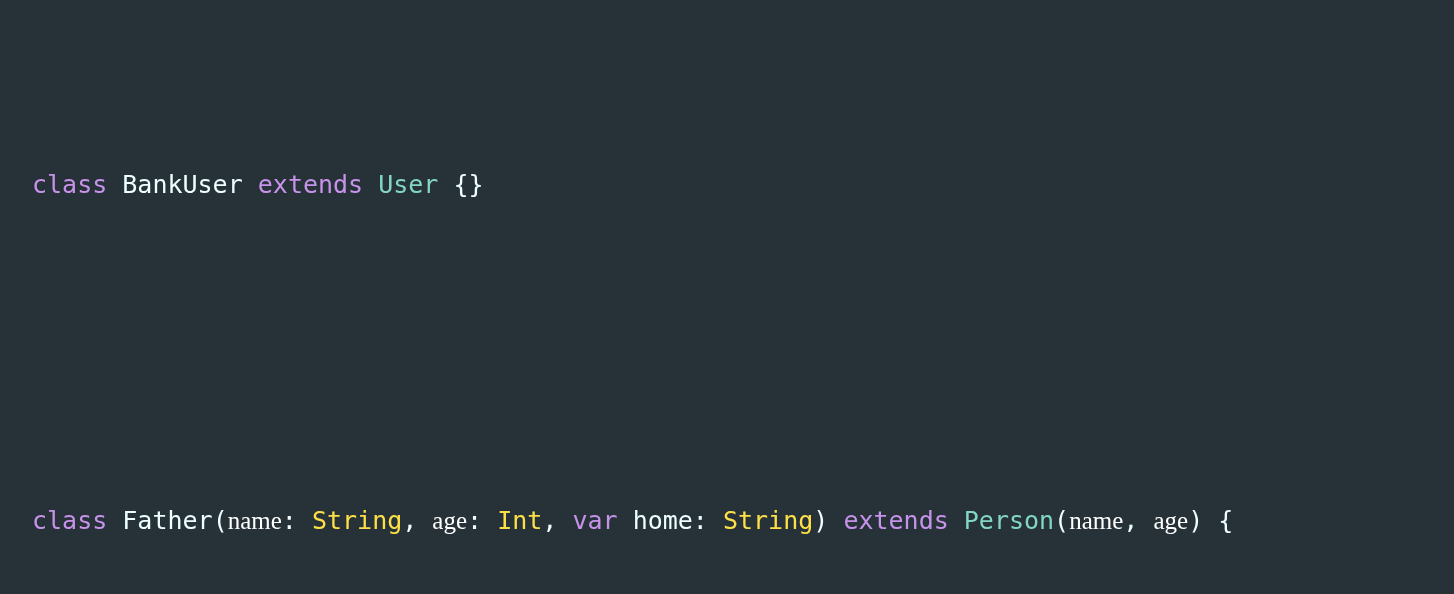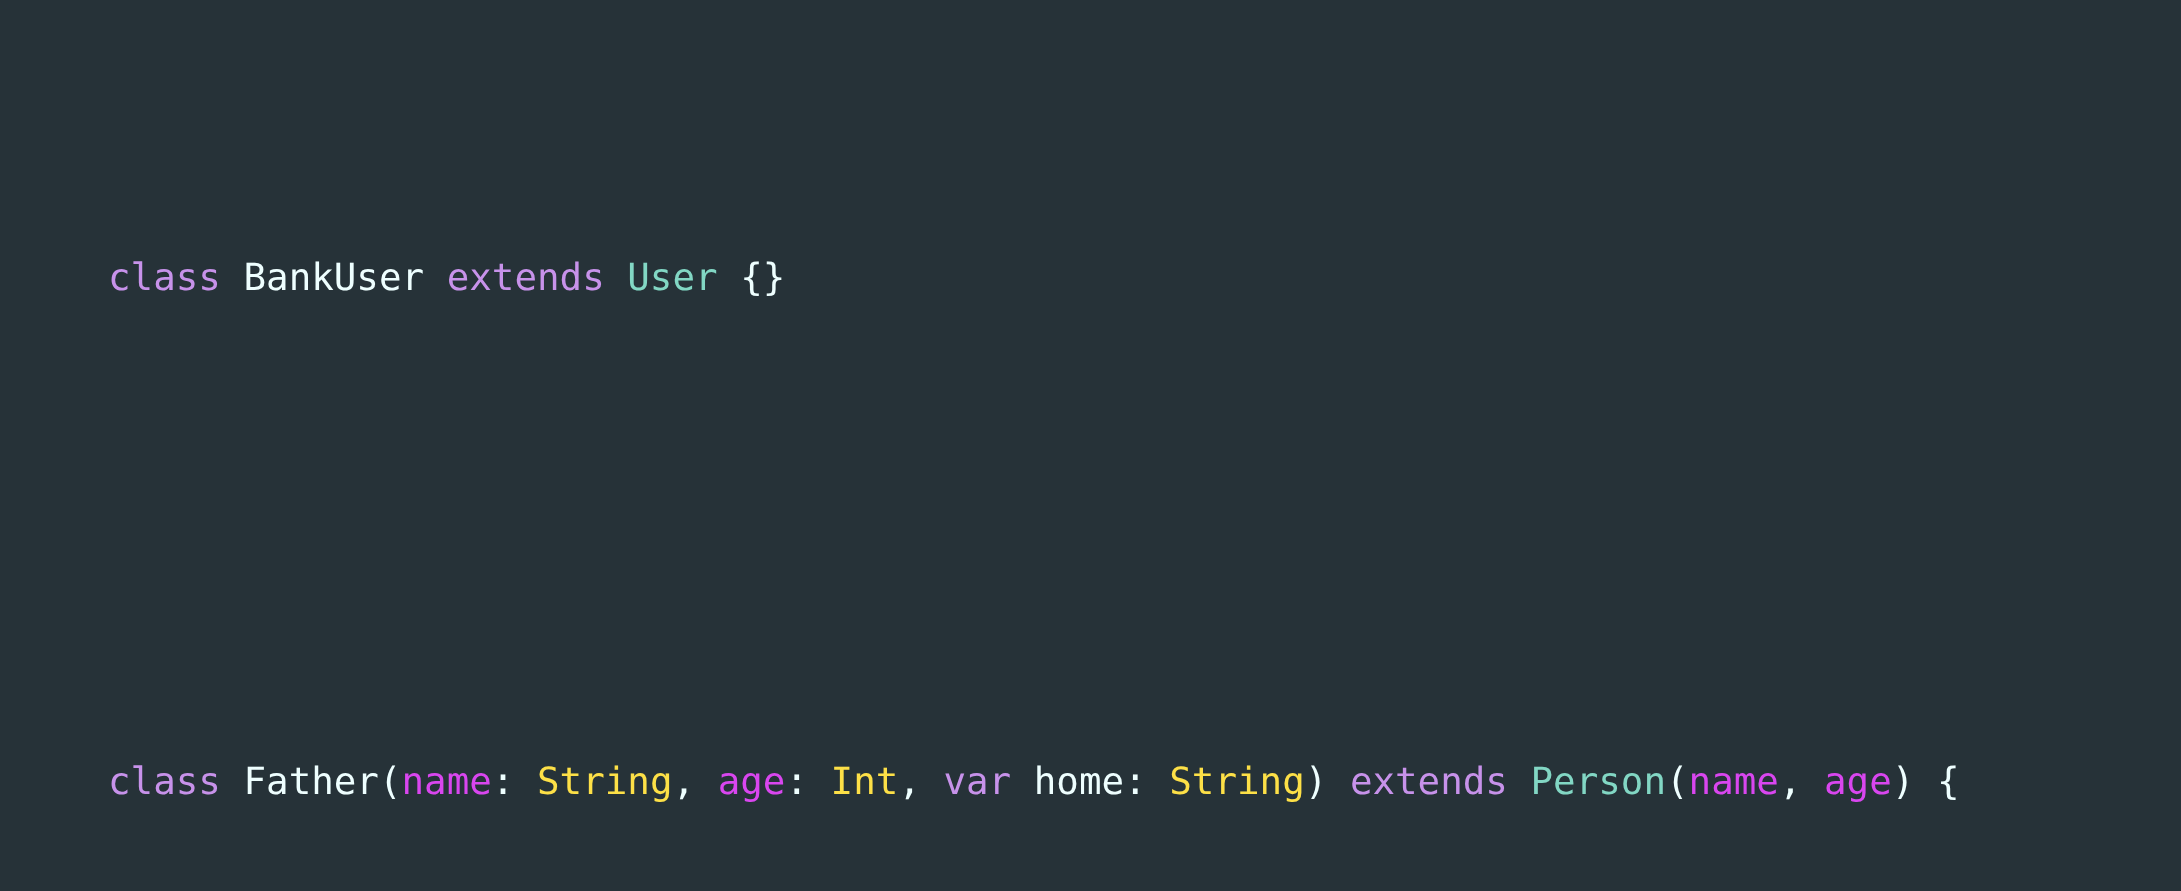"class BankUser extends User {}" .line { margin-left: 40px -> none }
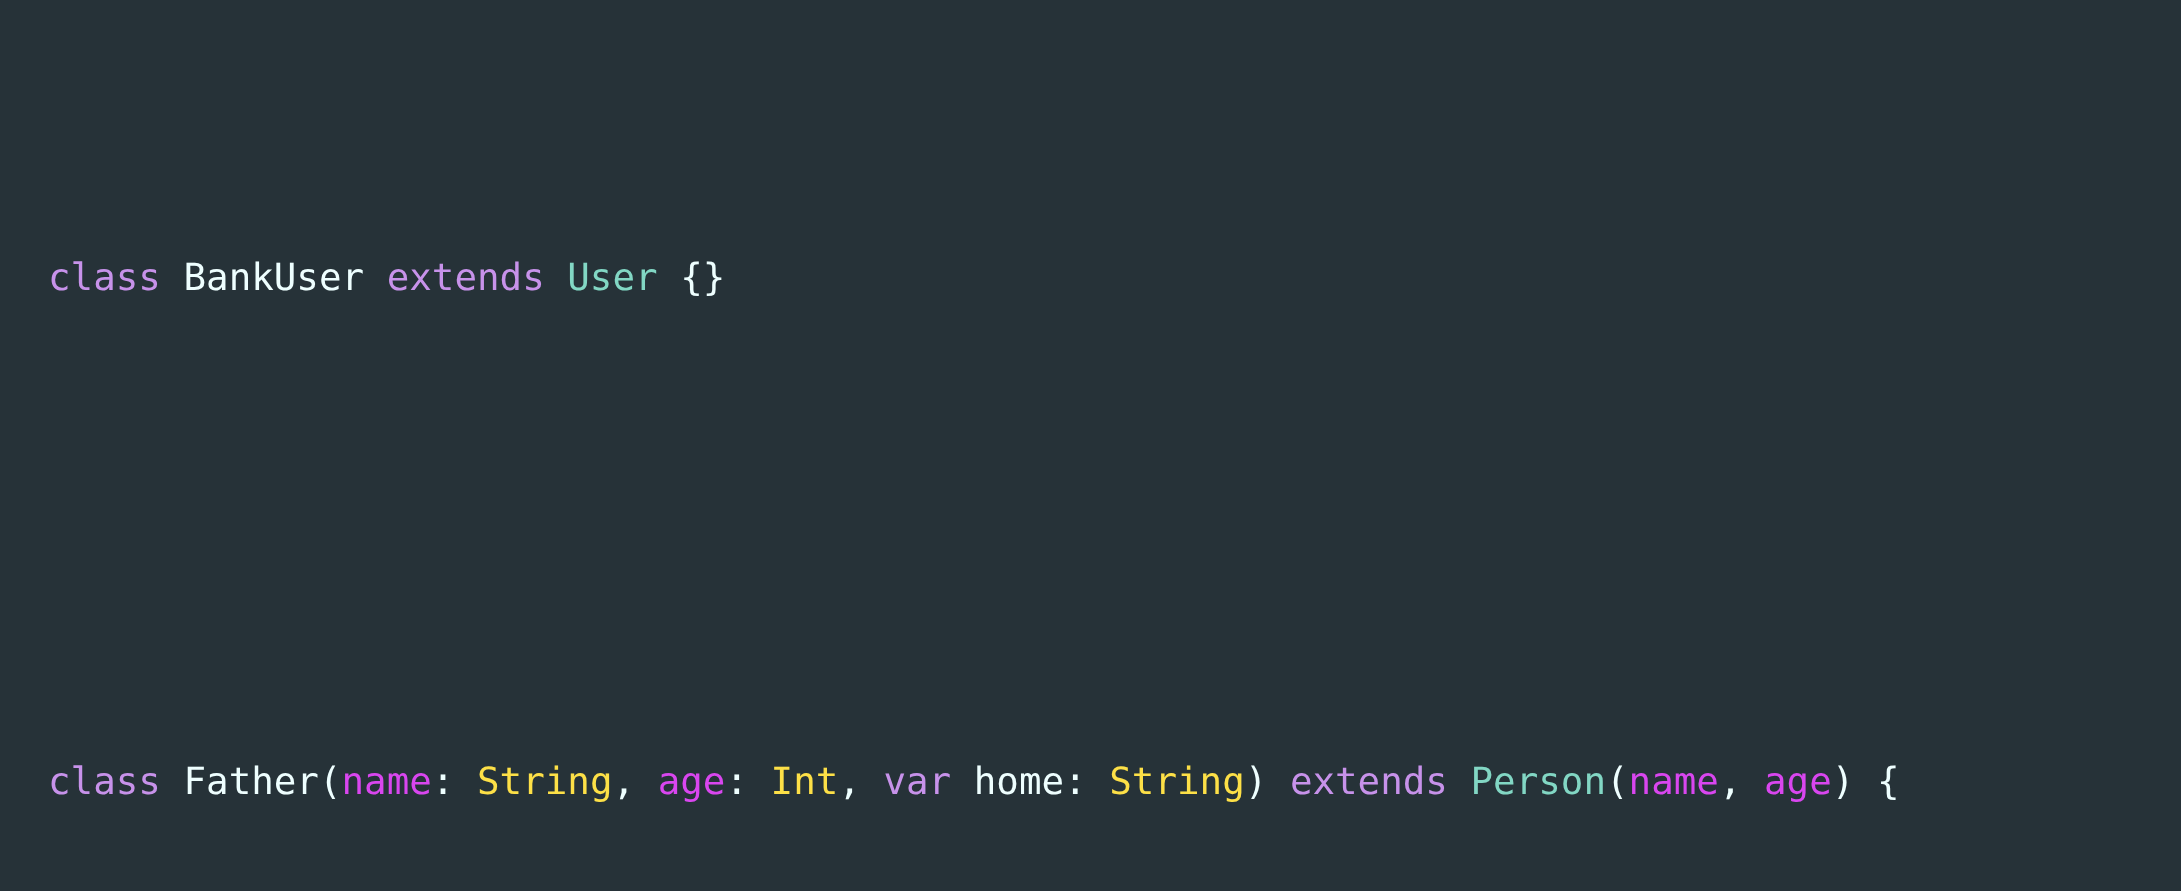"name" .tok-param { color: #d946ef -> #ffffff; font-family: none -> Liberation Serif, serif }
